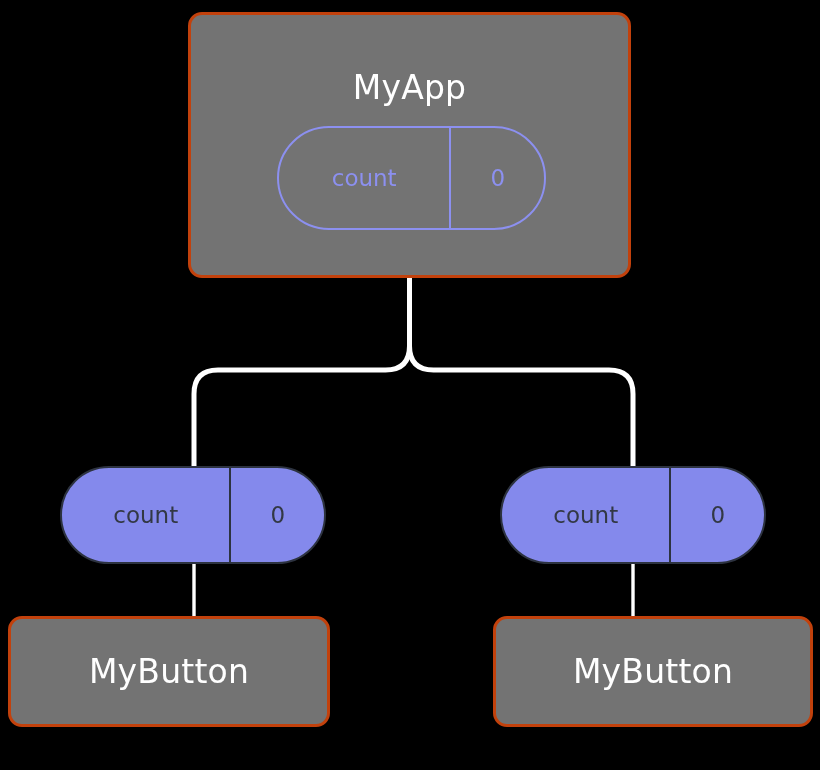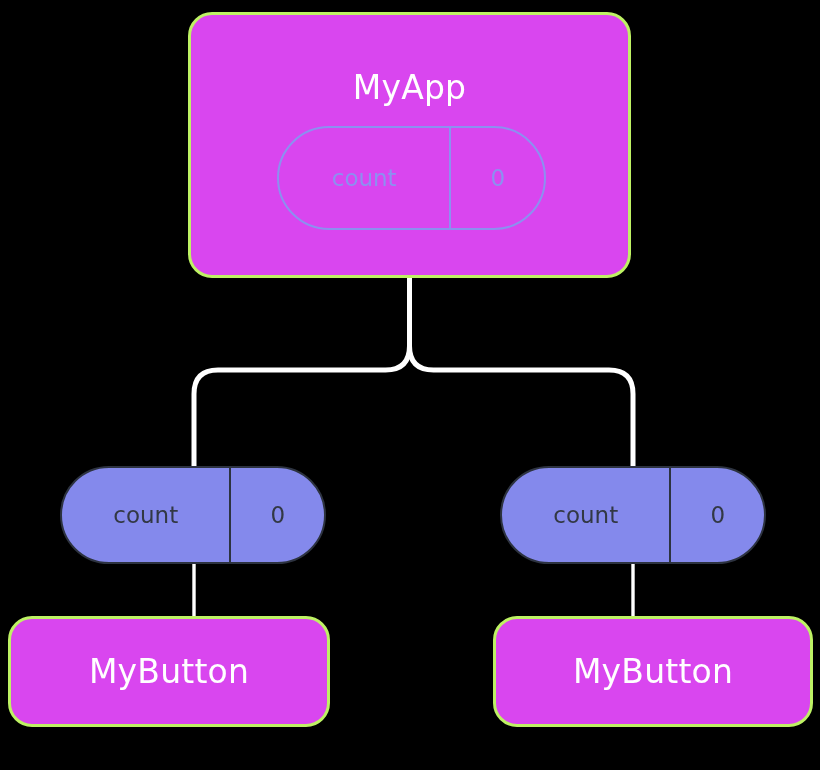"MyApp" .component-box { background: #d946ef -> #737373; border: 3px solid #bef264 -> 3px solid #c2410c; border-radius: 24px -> 14px }
